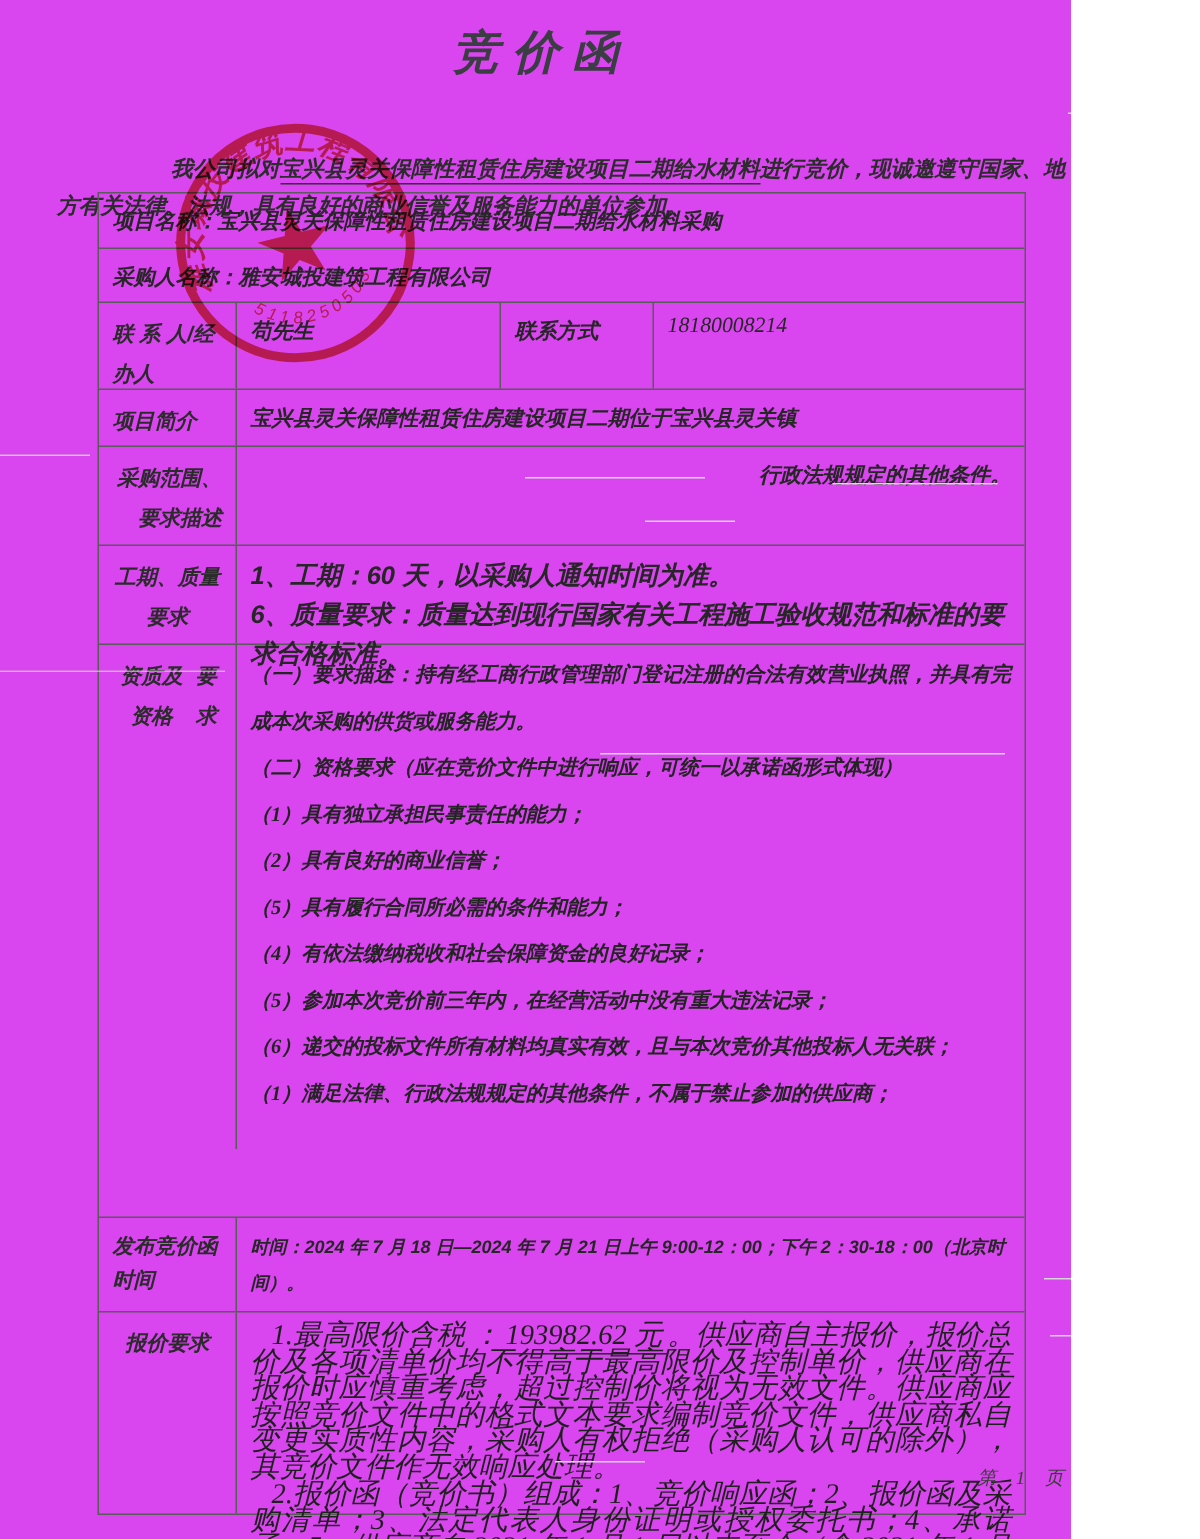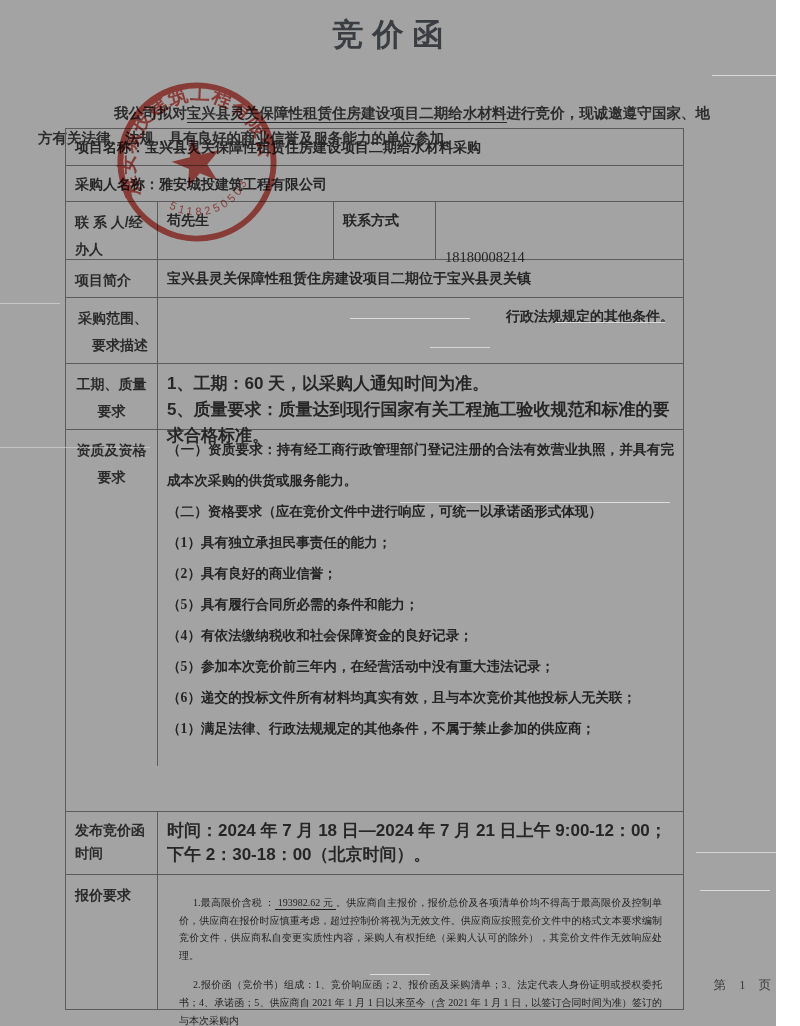"竞价函" .page { background: #a3a3a3 -> #d946ef; font-style: none -> italic; width: 776px -> 714px }
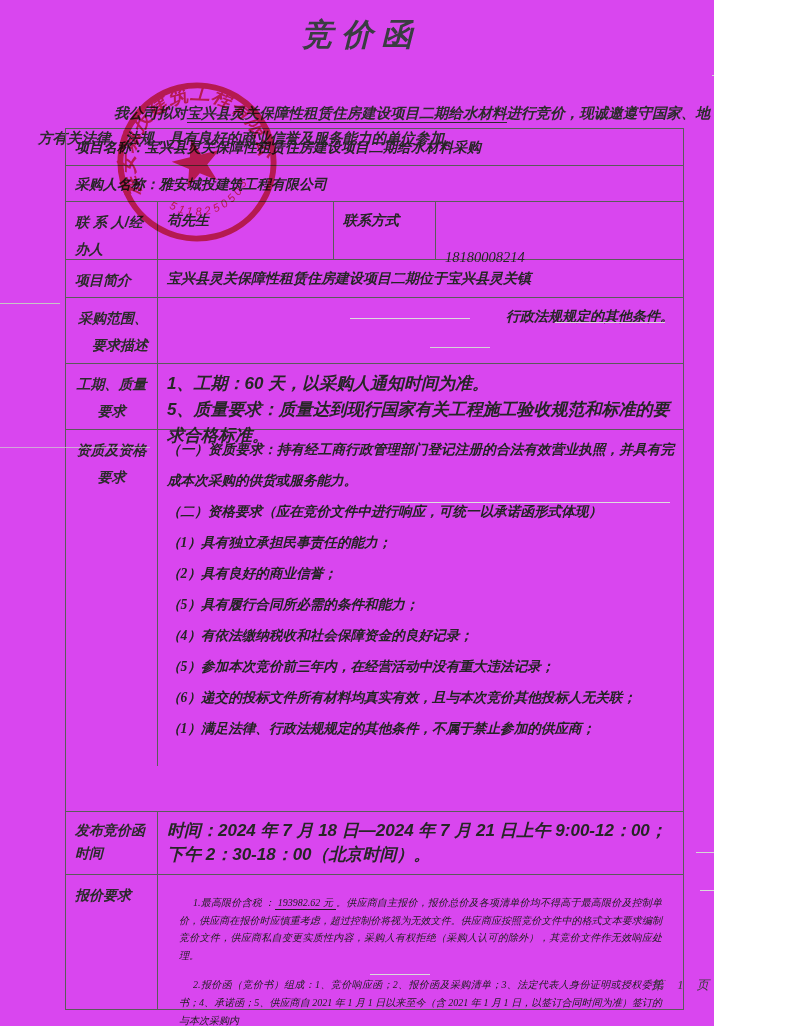"18180008214" .phone-val { margin-top: 40px -> none }
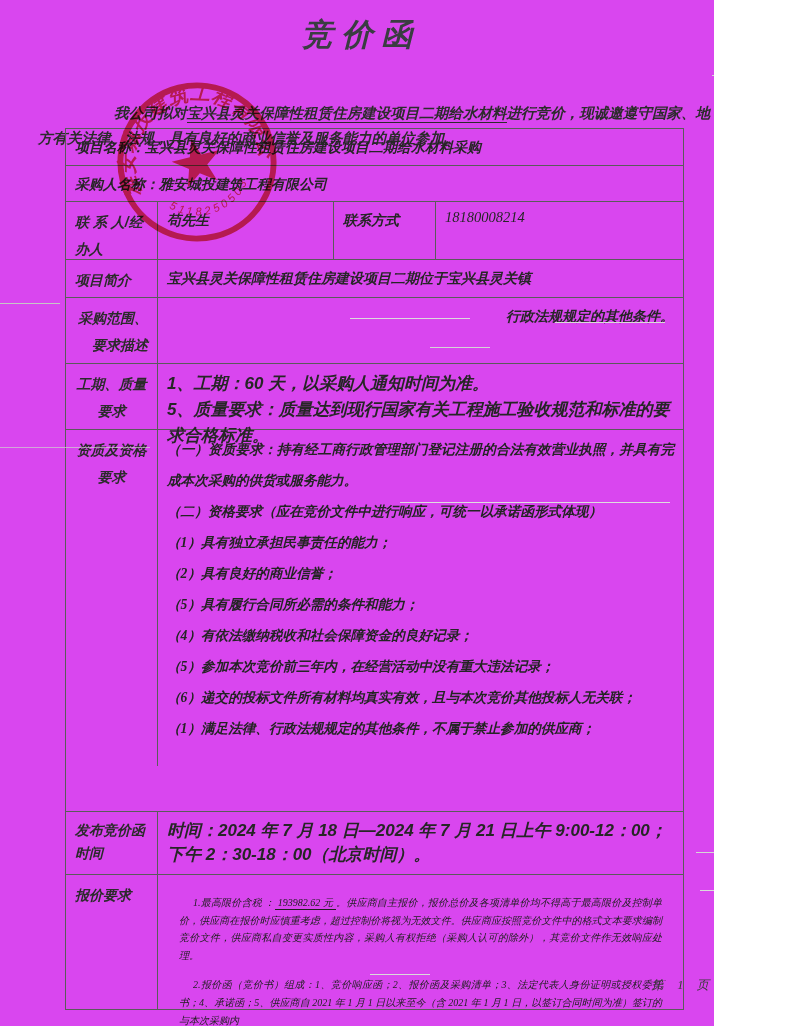"5、质量要求：质量达到现行国家有关工程施工验收规范和标准的要求合格标准。" p { text: 5 -> 6 }
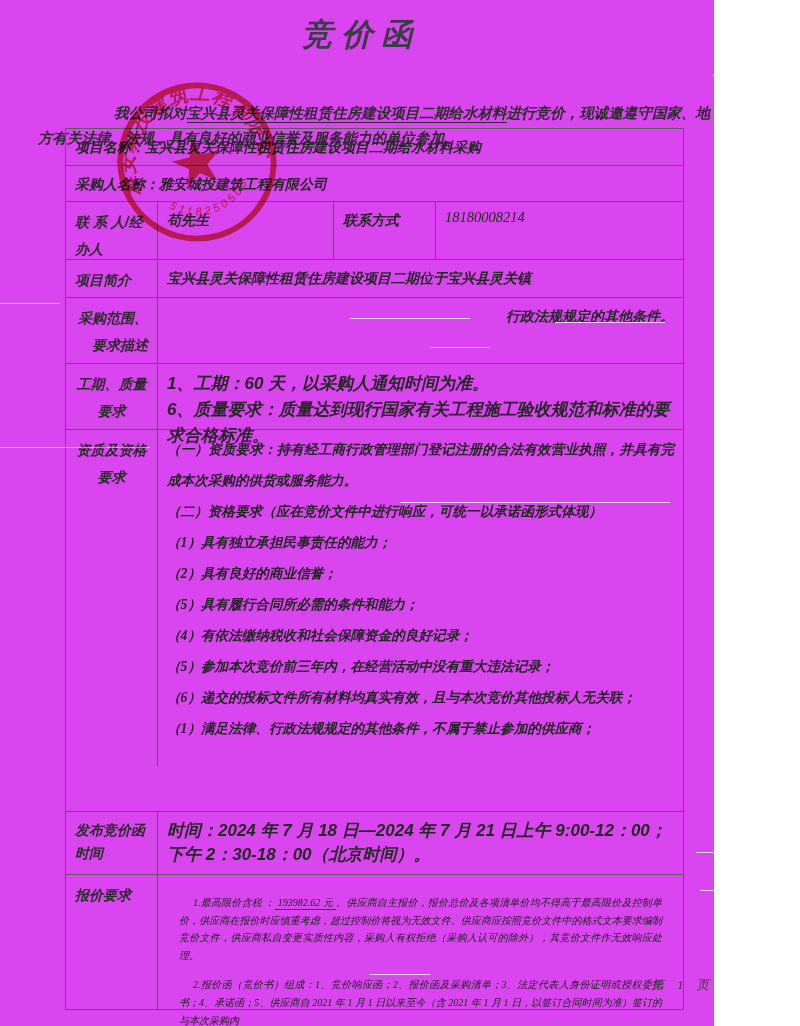"资质及资格" .v-center { flex-direction: column -> none; justify-content: flex-start -> center }
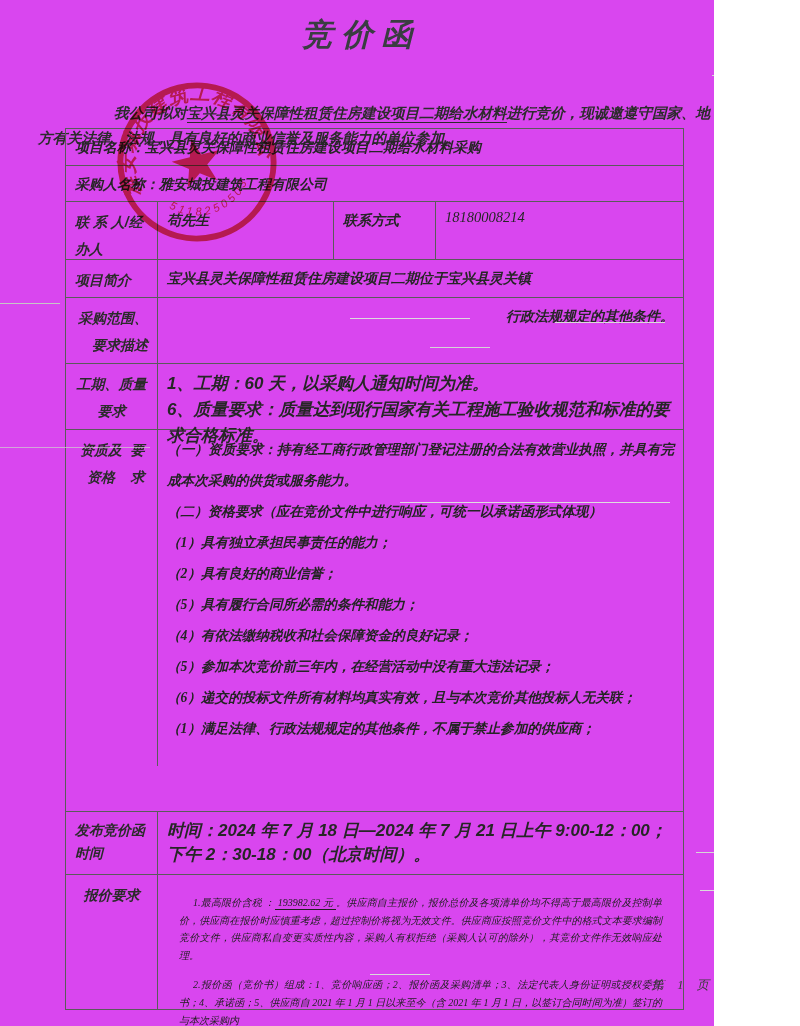"（一）资质要求：持有经工商行政管理部门登记注册的合法有效营业执照，并具有完成本次" p { text: 资质要求 -> 要求描述 }
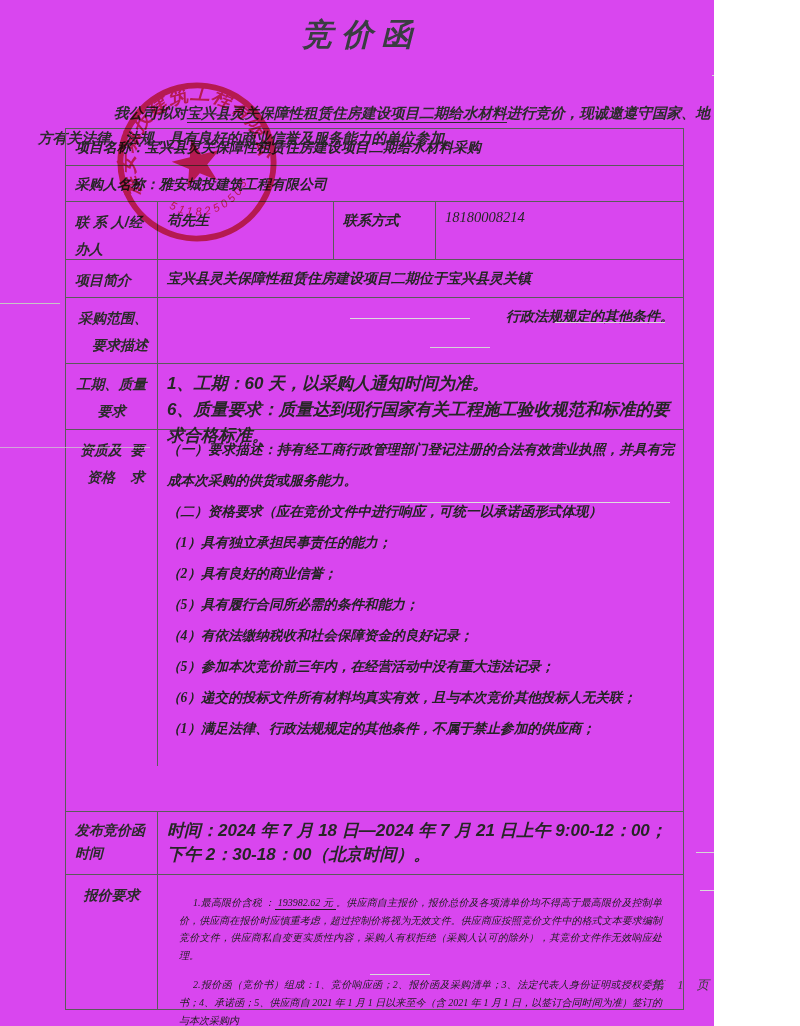"时间：2024 年 7 月 18" .announce-val { font-size: 17px -> 12px }
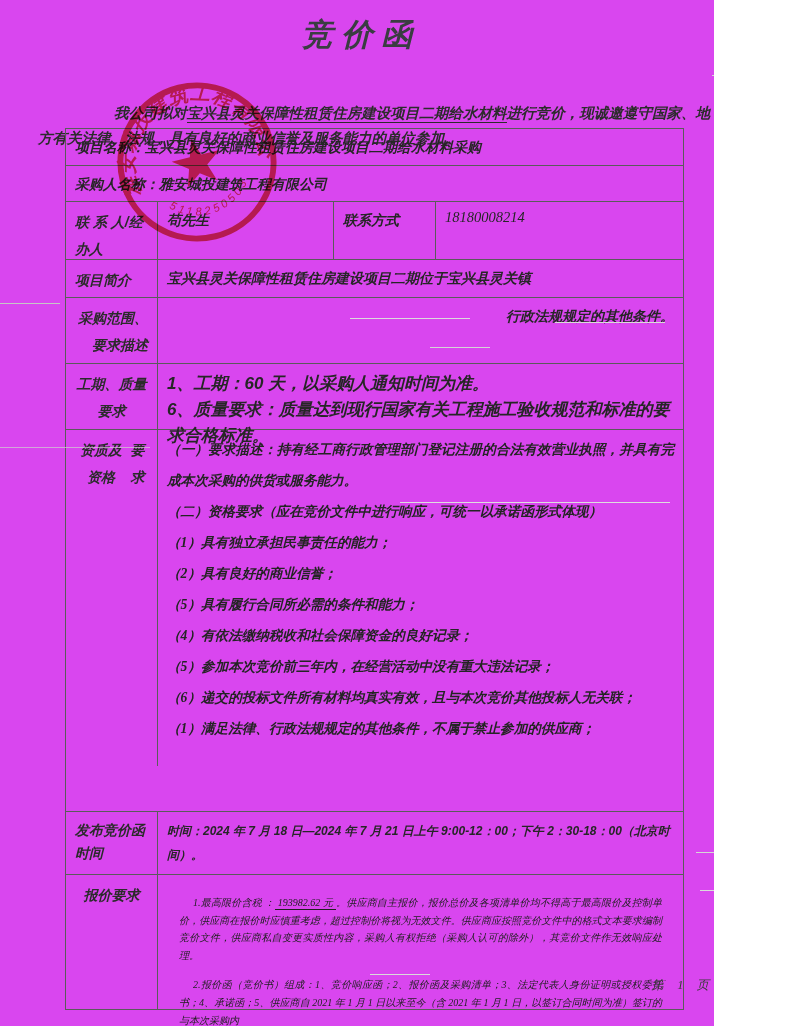"1.最高限价含税 ： 193982.62 元" .quote-cell p { font-size: 10px -> 19px; margin: 12px -> 0 }
